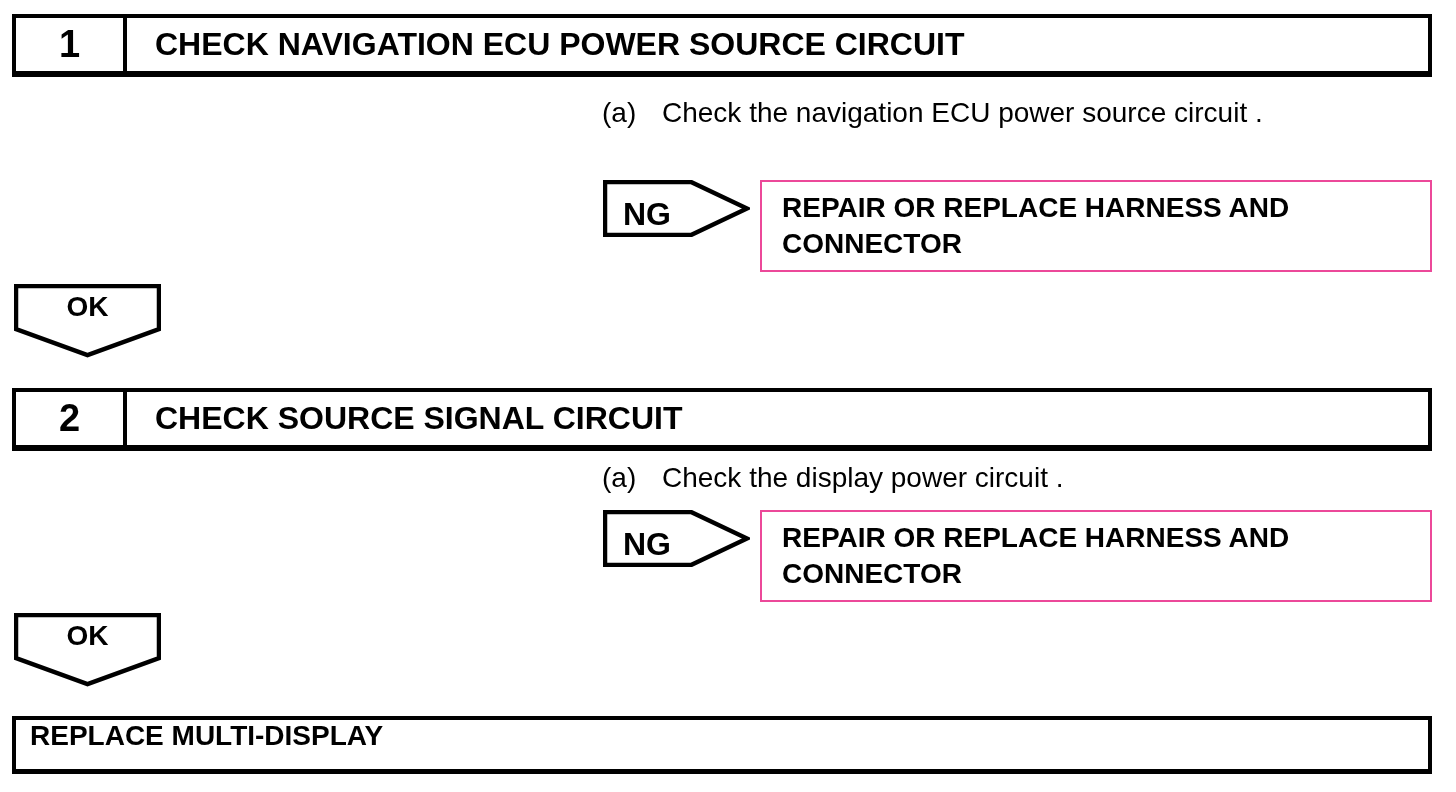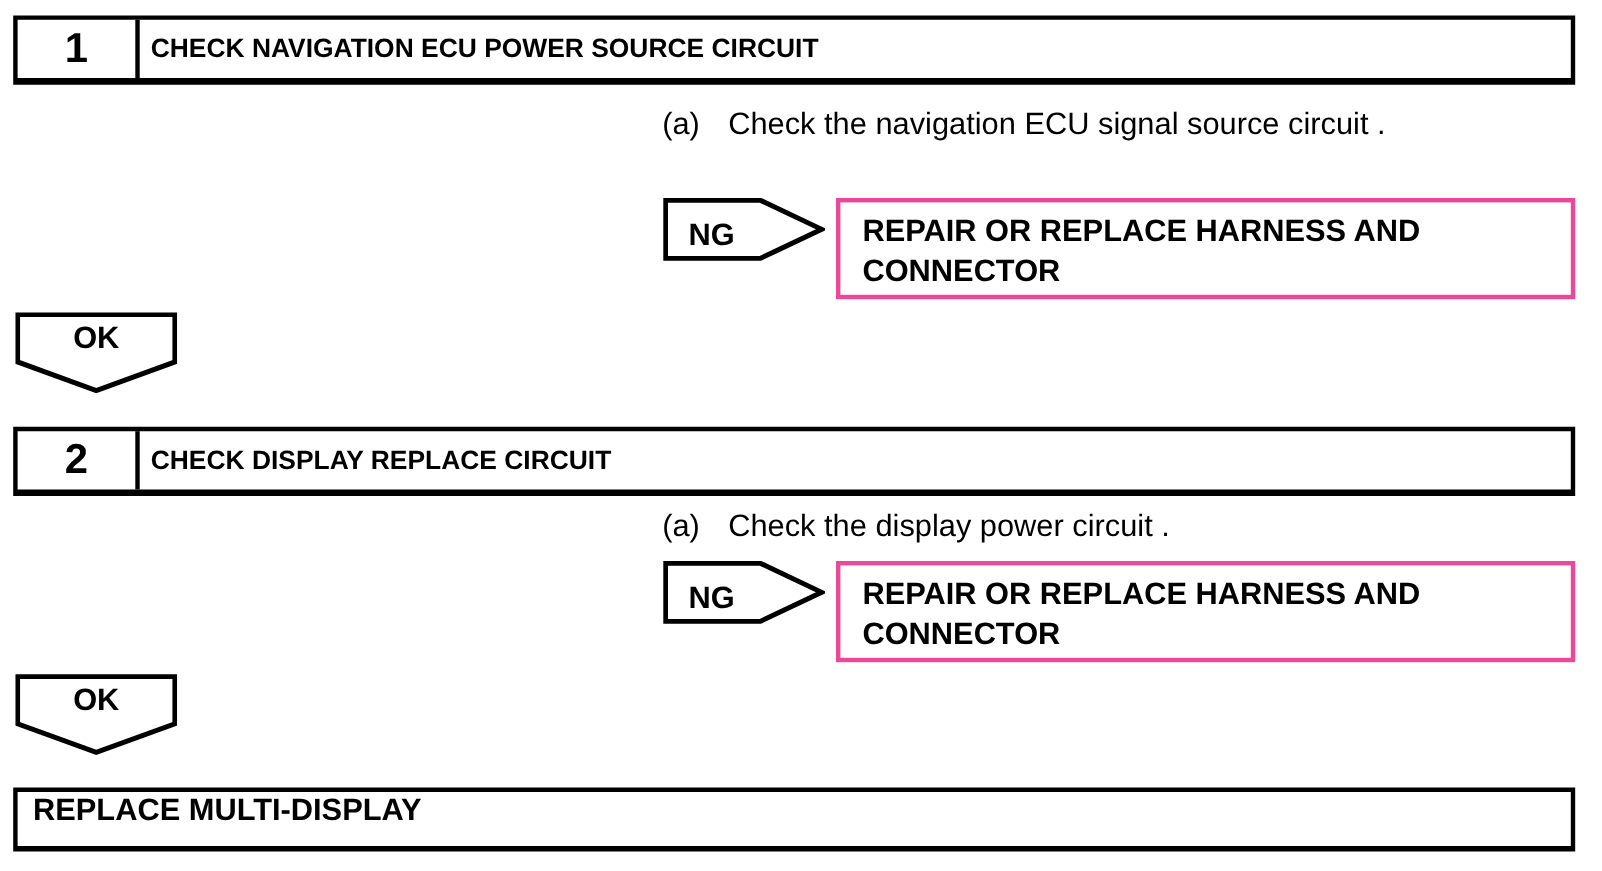"CHECK NAVIGATION ECU POWER SOURCE" .step-title { font-size: 24px -> 32px; padding-left: 10px -> 28px }
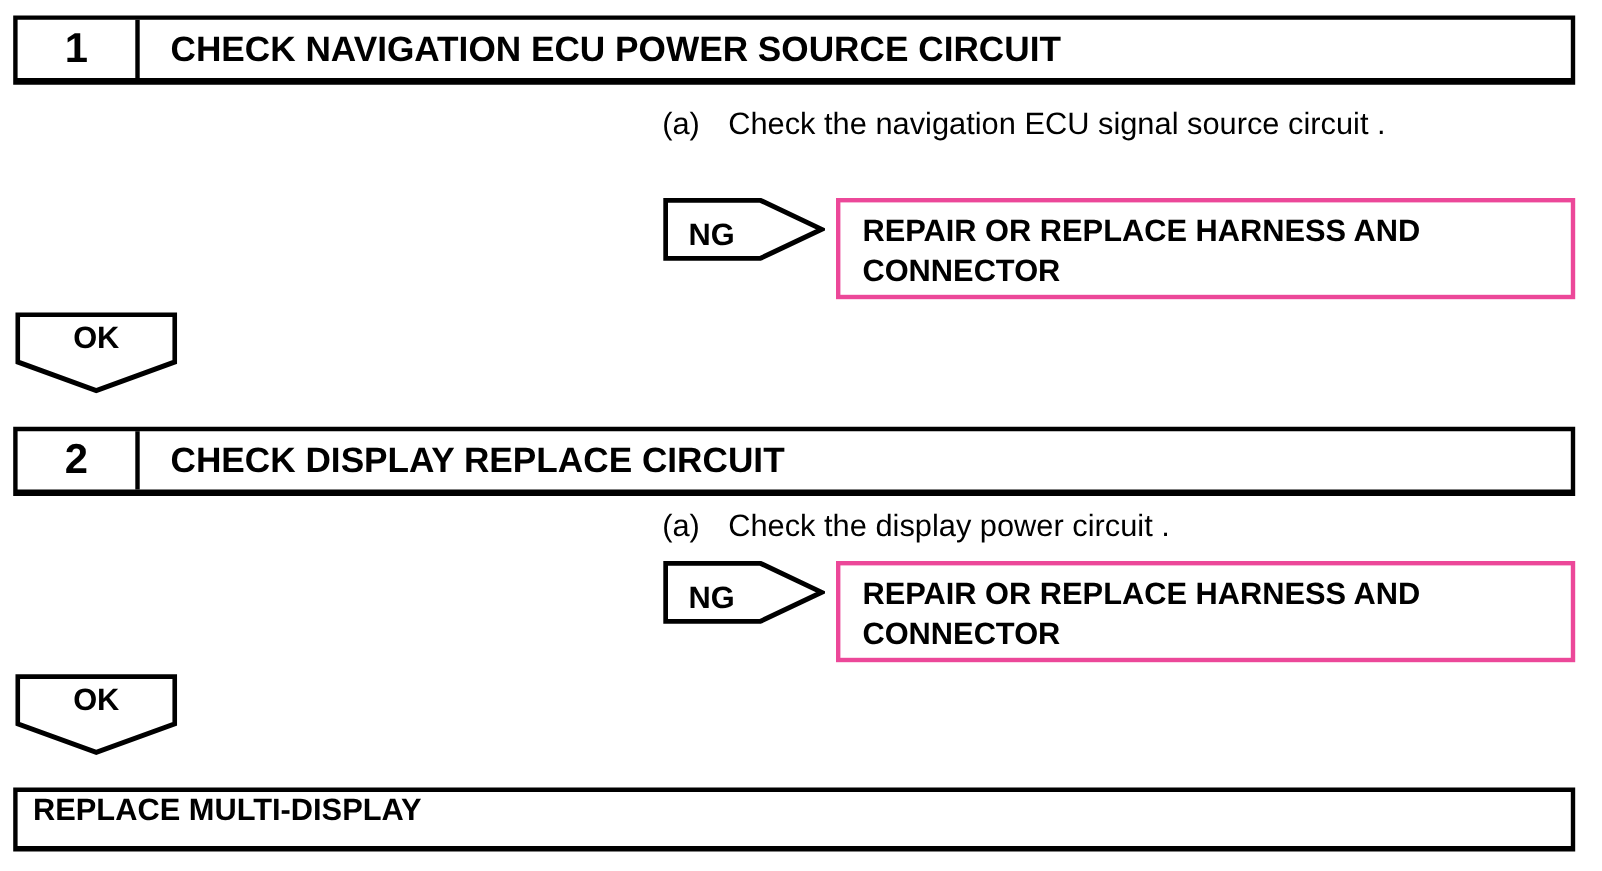"Check the navigation ECU signal" span.instr-text { text: signal -> power }
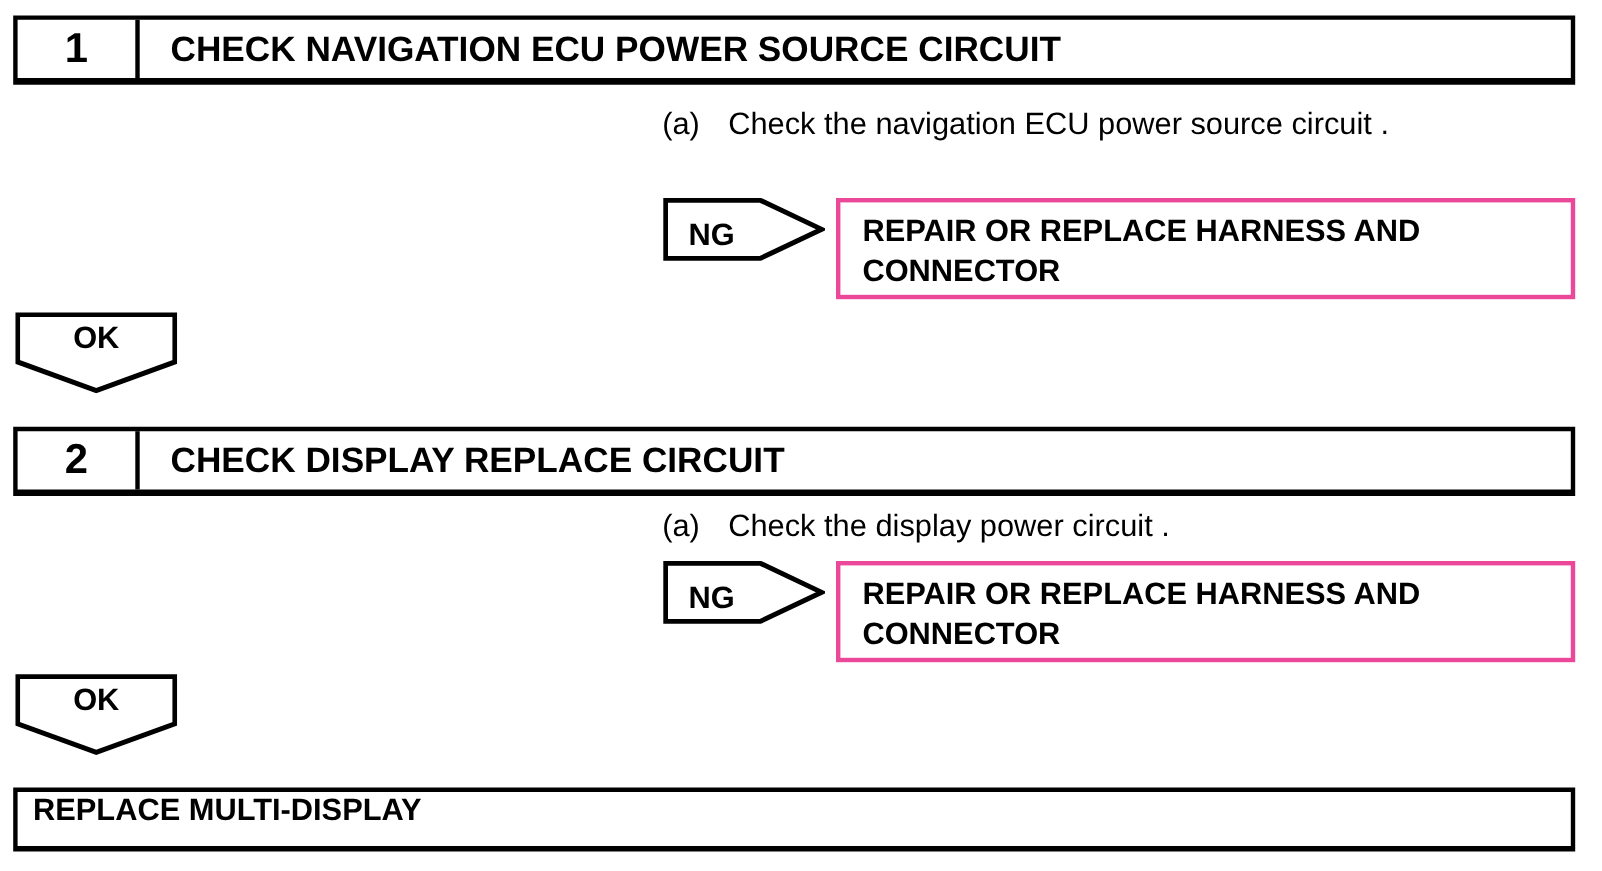"NG" .ng-label { font-size: 28px -> 32px }
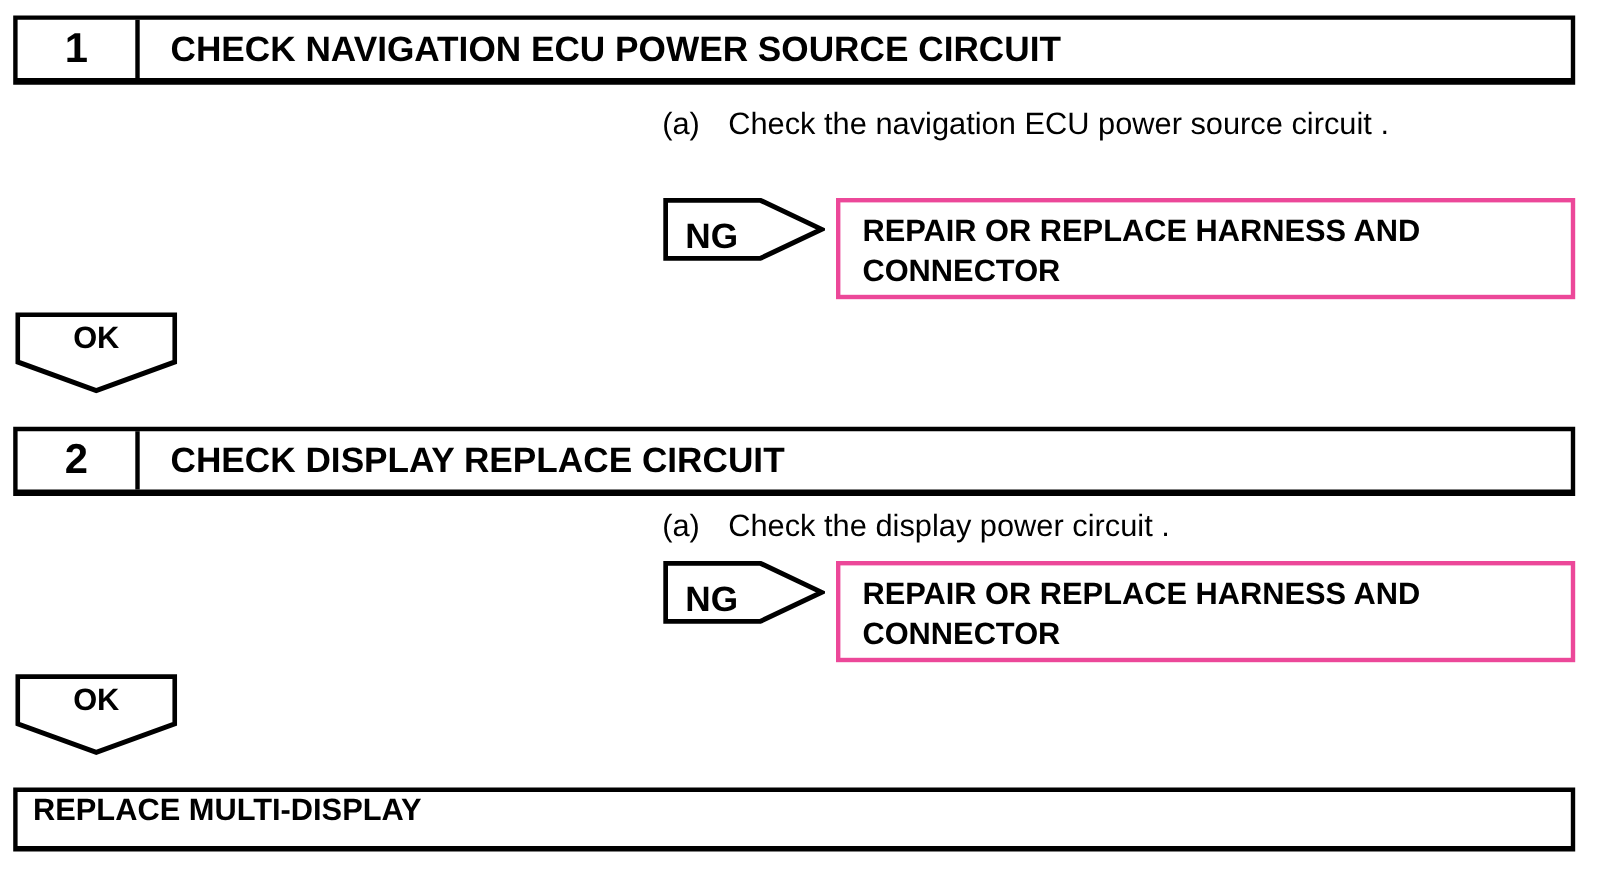"REPAIR OR REPLACE HARNESS AND" .action-box { border: 4px solid #ec4899 -> 2px solid #ec4899 }
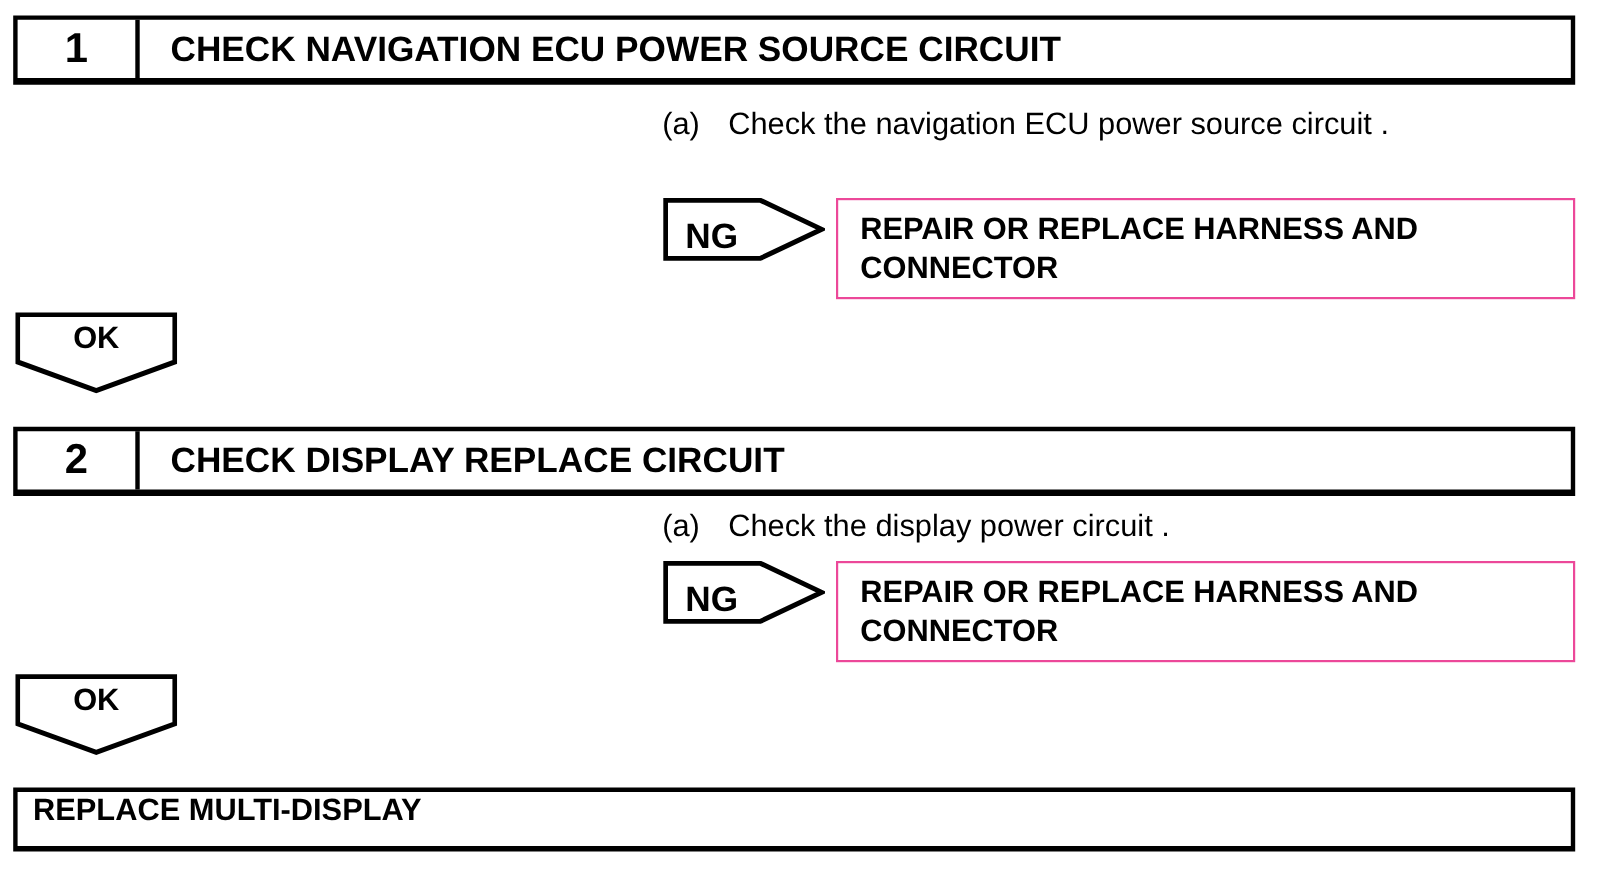"CHECK DISPLAY REPLACE CIRCUIT" div.step-title { text: DISPLAY REPLACE -> SOURCE SIGNAL }
